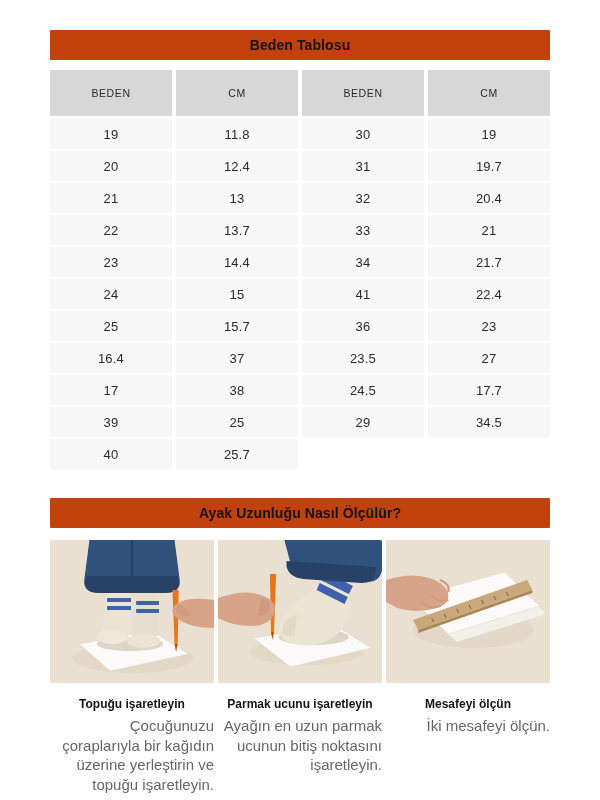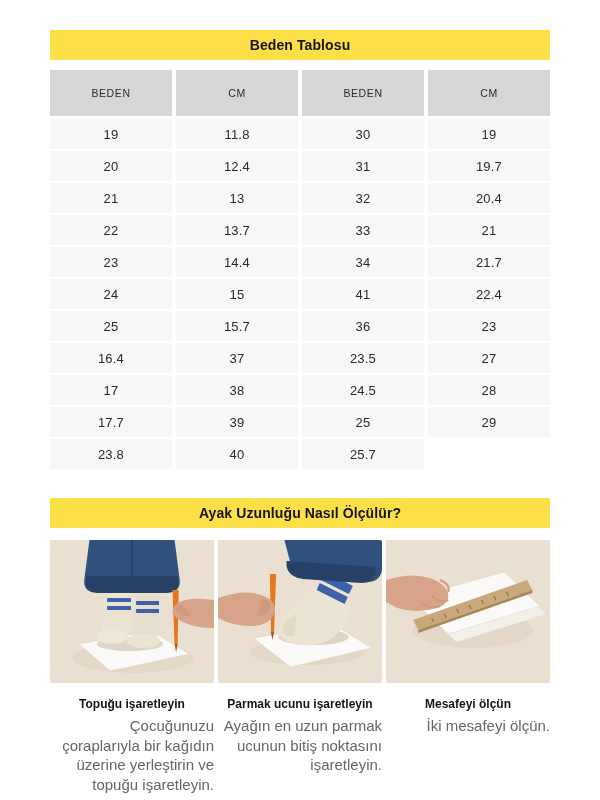"Beden Tablosu" .band { background: #fde047 -> #c2410c }
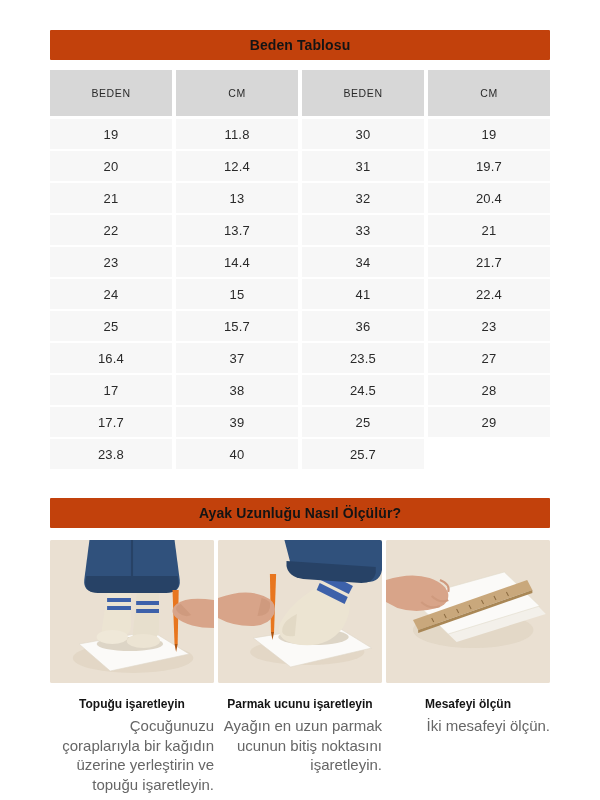"28" div.td { html: <div>28</div> -> none }
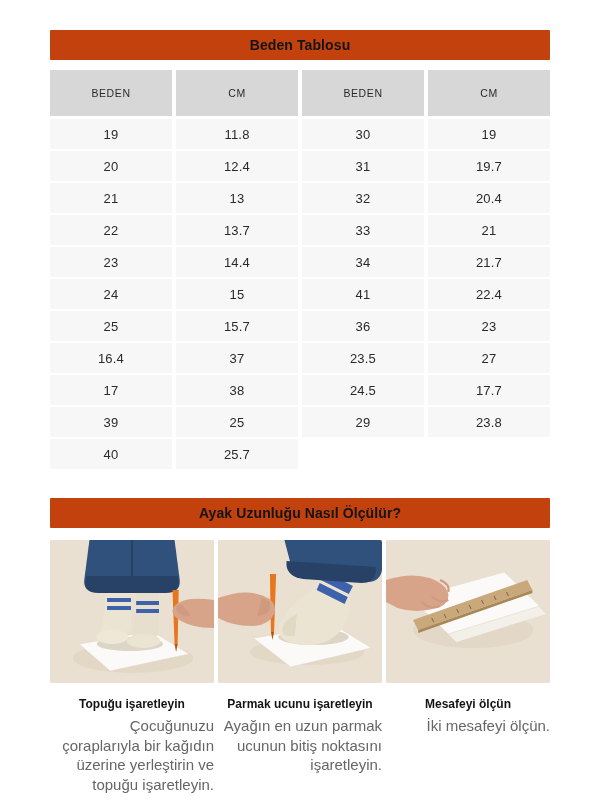"23.8" div.td { text: 23.8 -> 34.5 }
